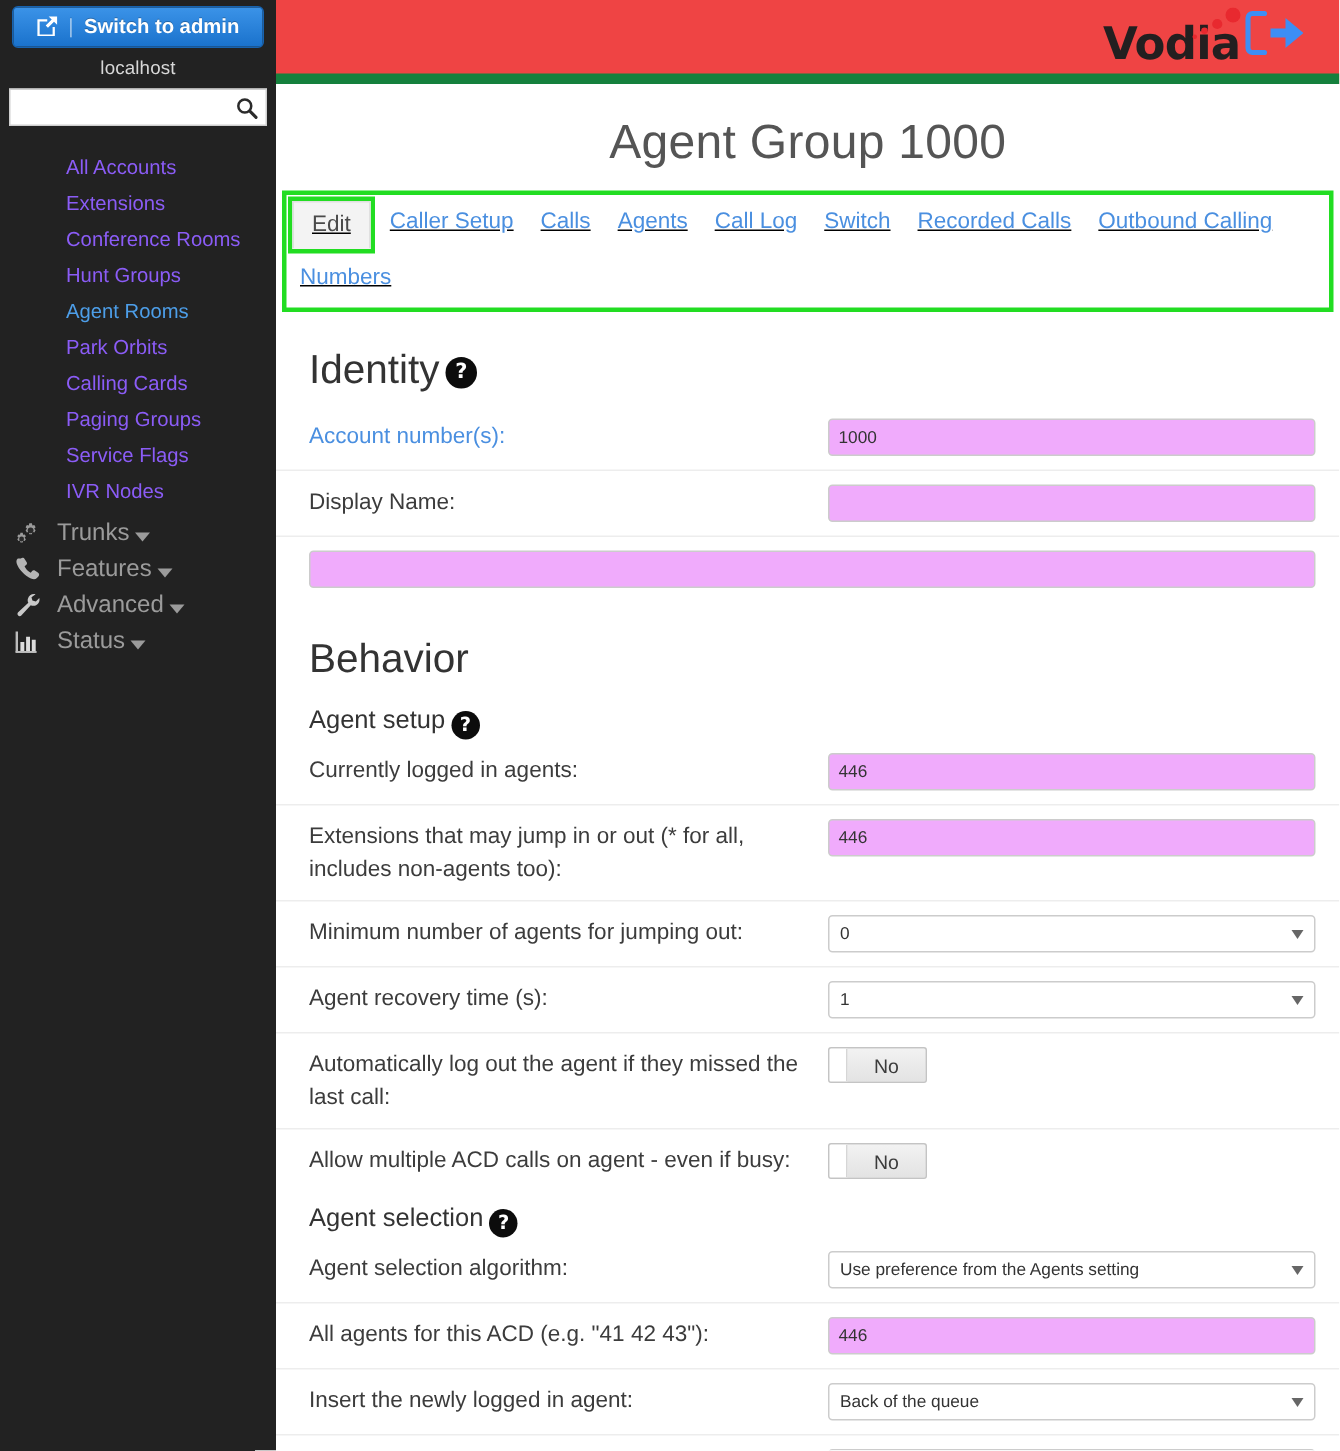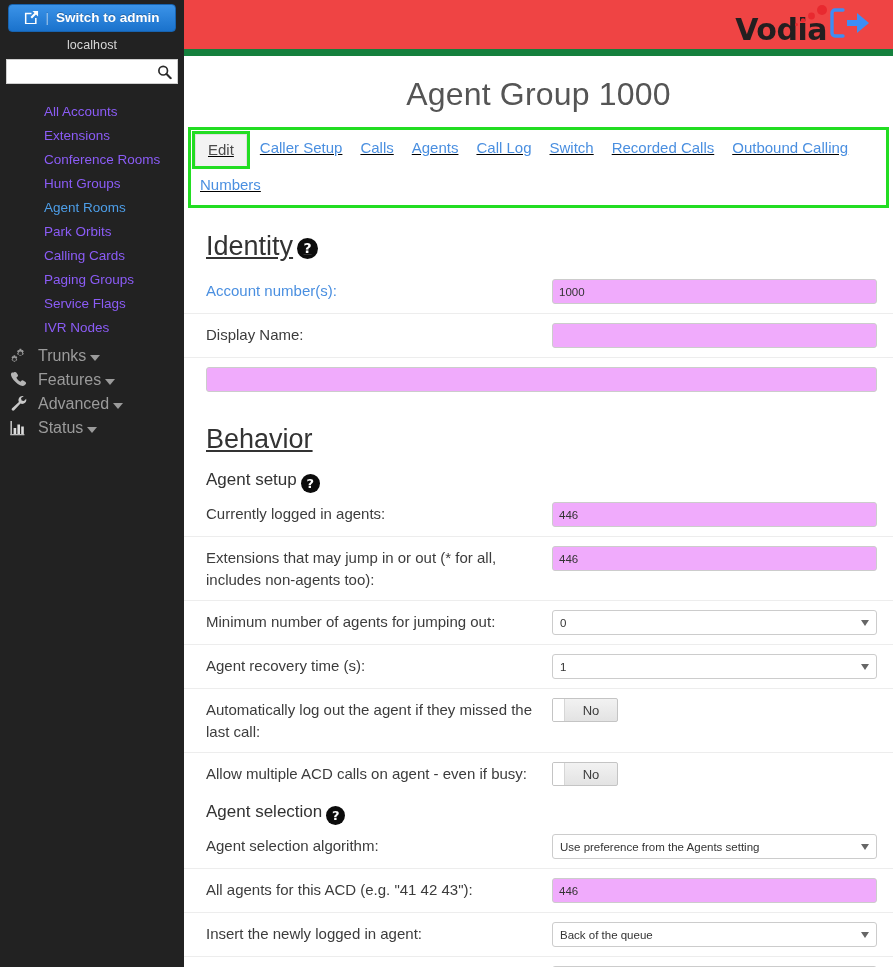"Identity" .section-title { text-decoration: underline -> none }
